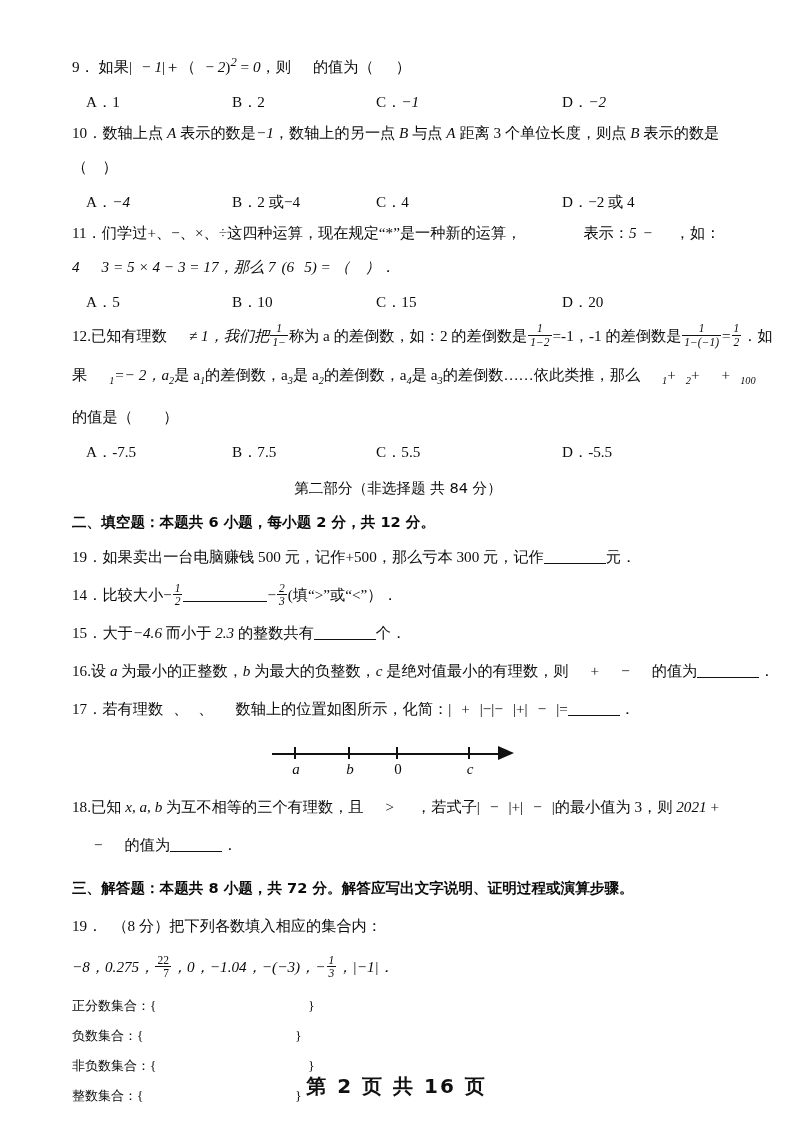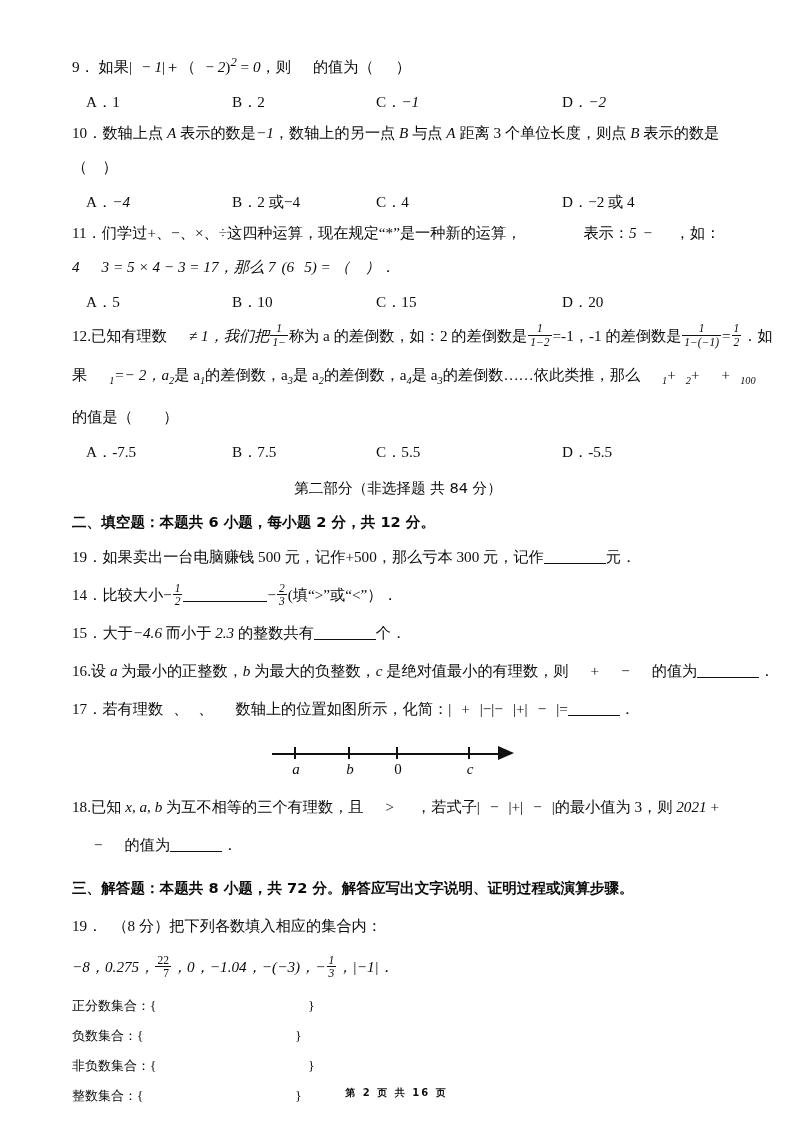"第 2 页 共 16" .footer { font-size: 10px -> 20px }
